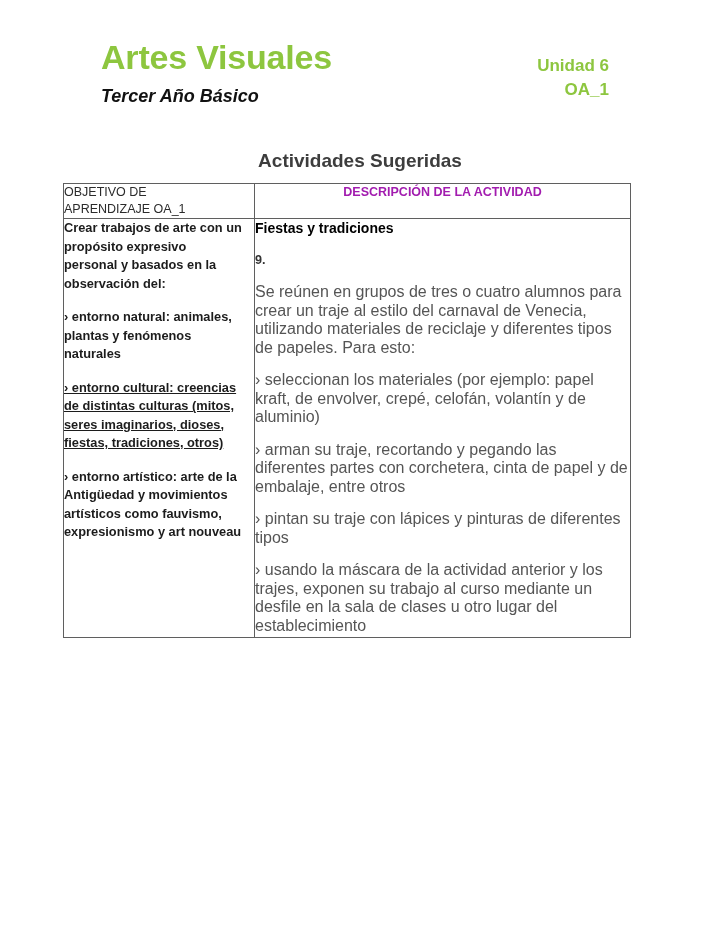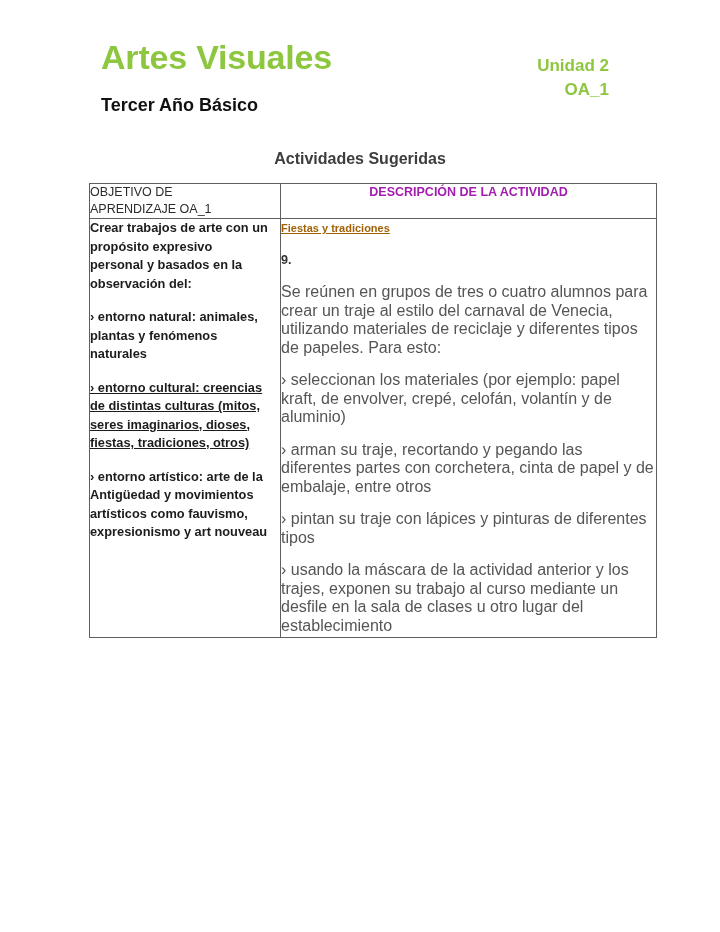"Unidad 2" div.unit-line { text: 2 -> 6 }
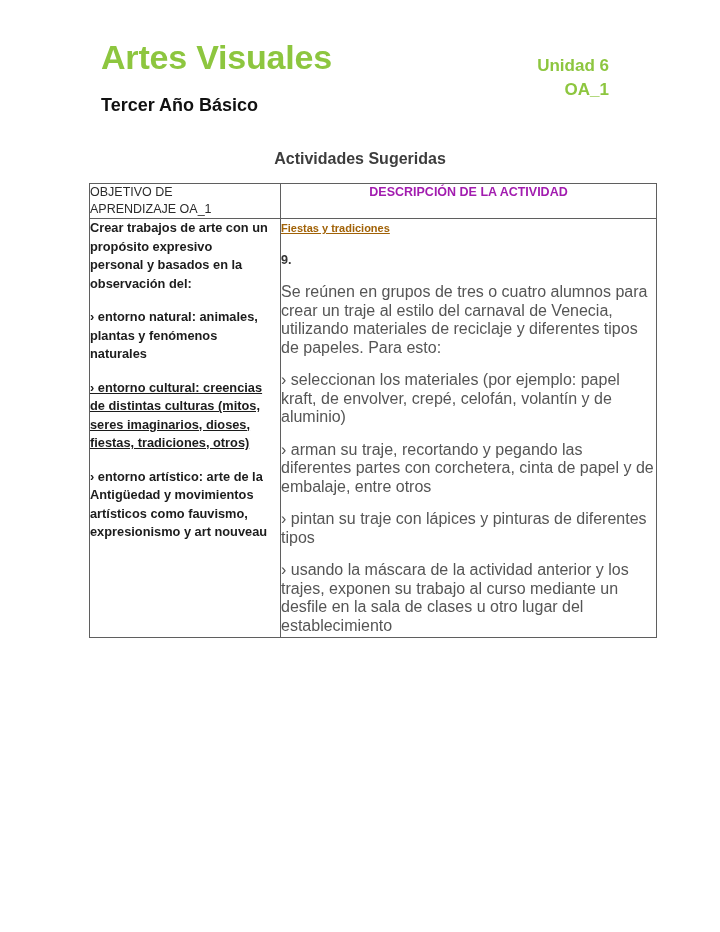"Tercer Año Básico" .grade-title { font-style: none -> italic; margin-top: 21px -> 12px }
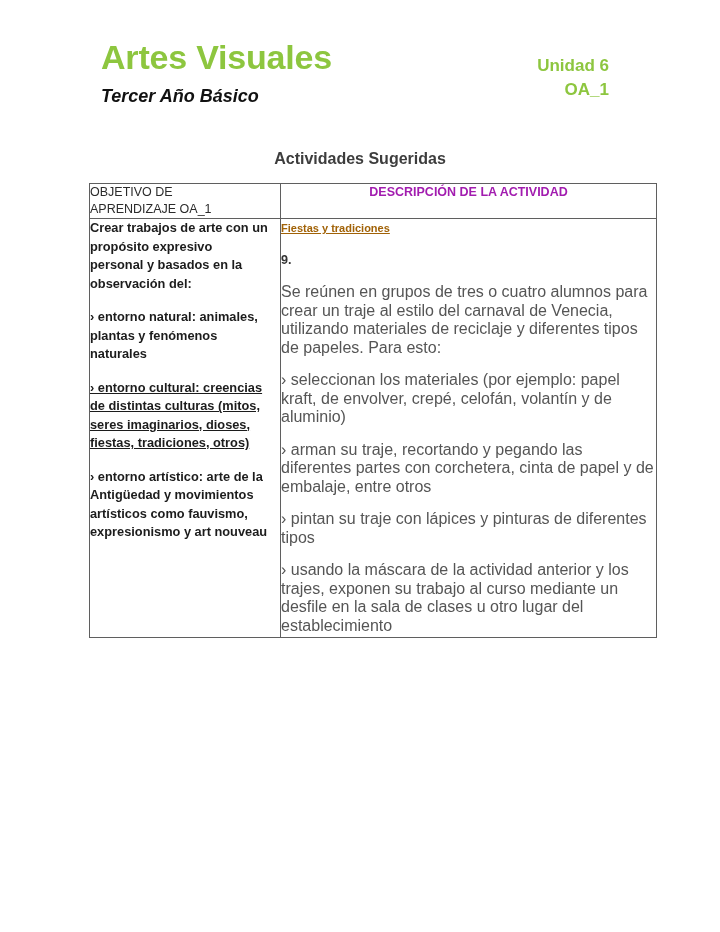"Actividades Sugeridas" .section-title { font-size: 16px -> 19px }
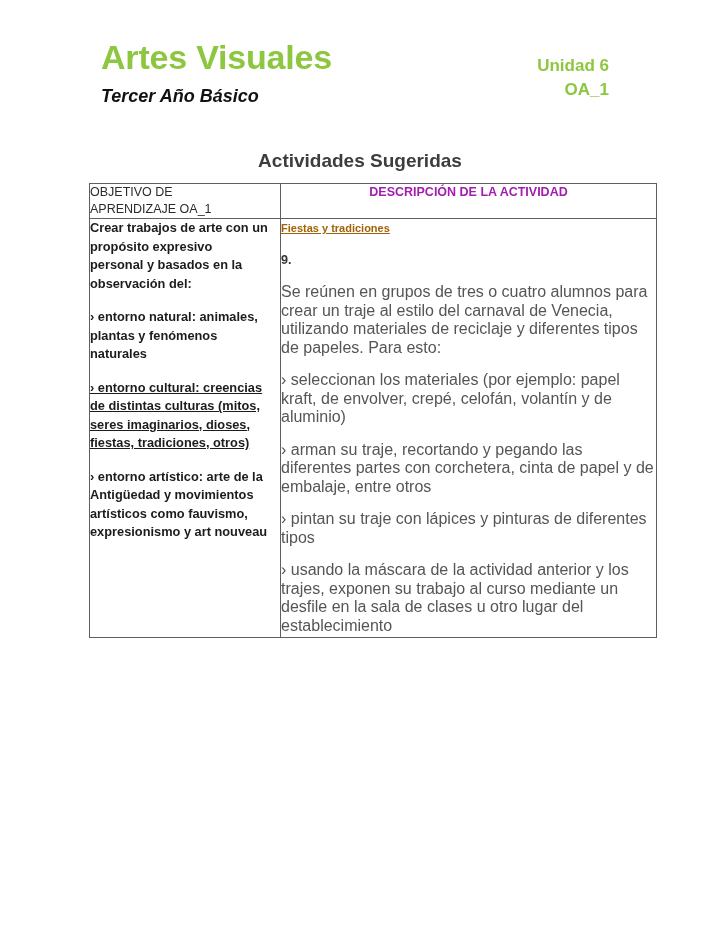"OBJETIVO DE" .act-table { left: 89px -> 63px }
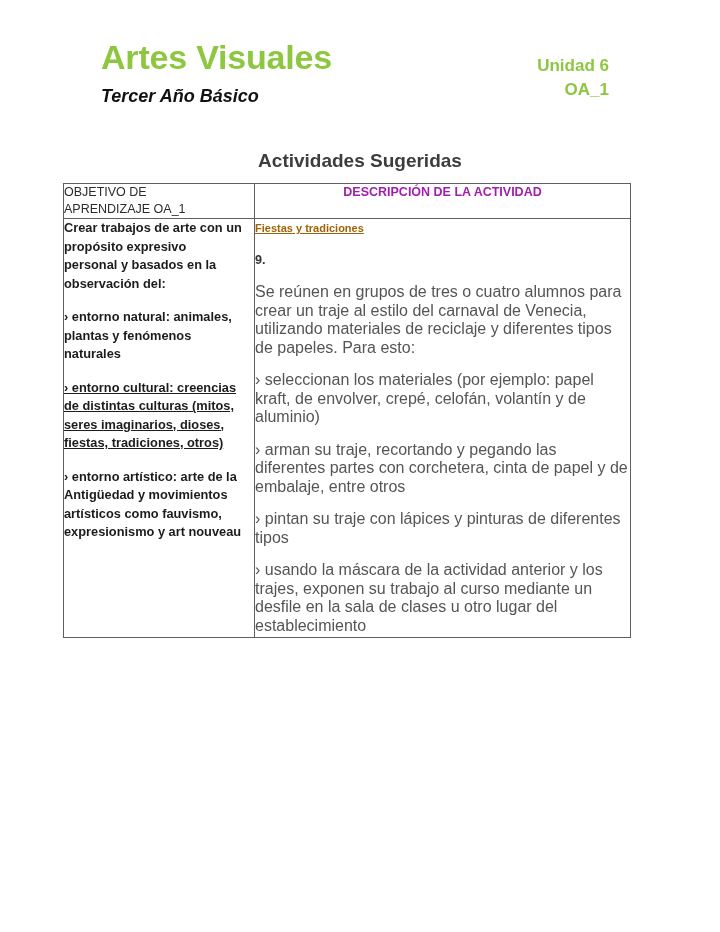"Fiestas y tradiciones" .desc-head { color: #a16207 -> #000000; font-size: 11px -> 14px; text-decoration: underline -> none }
